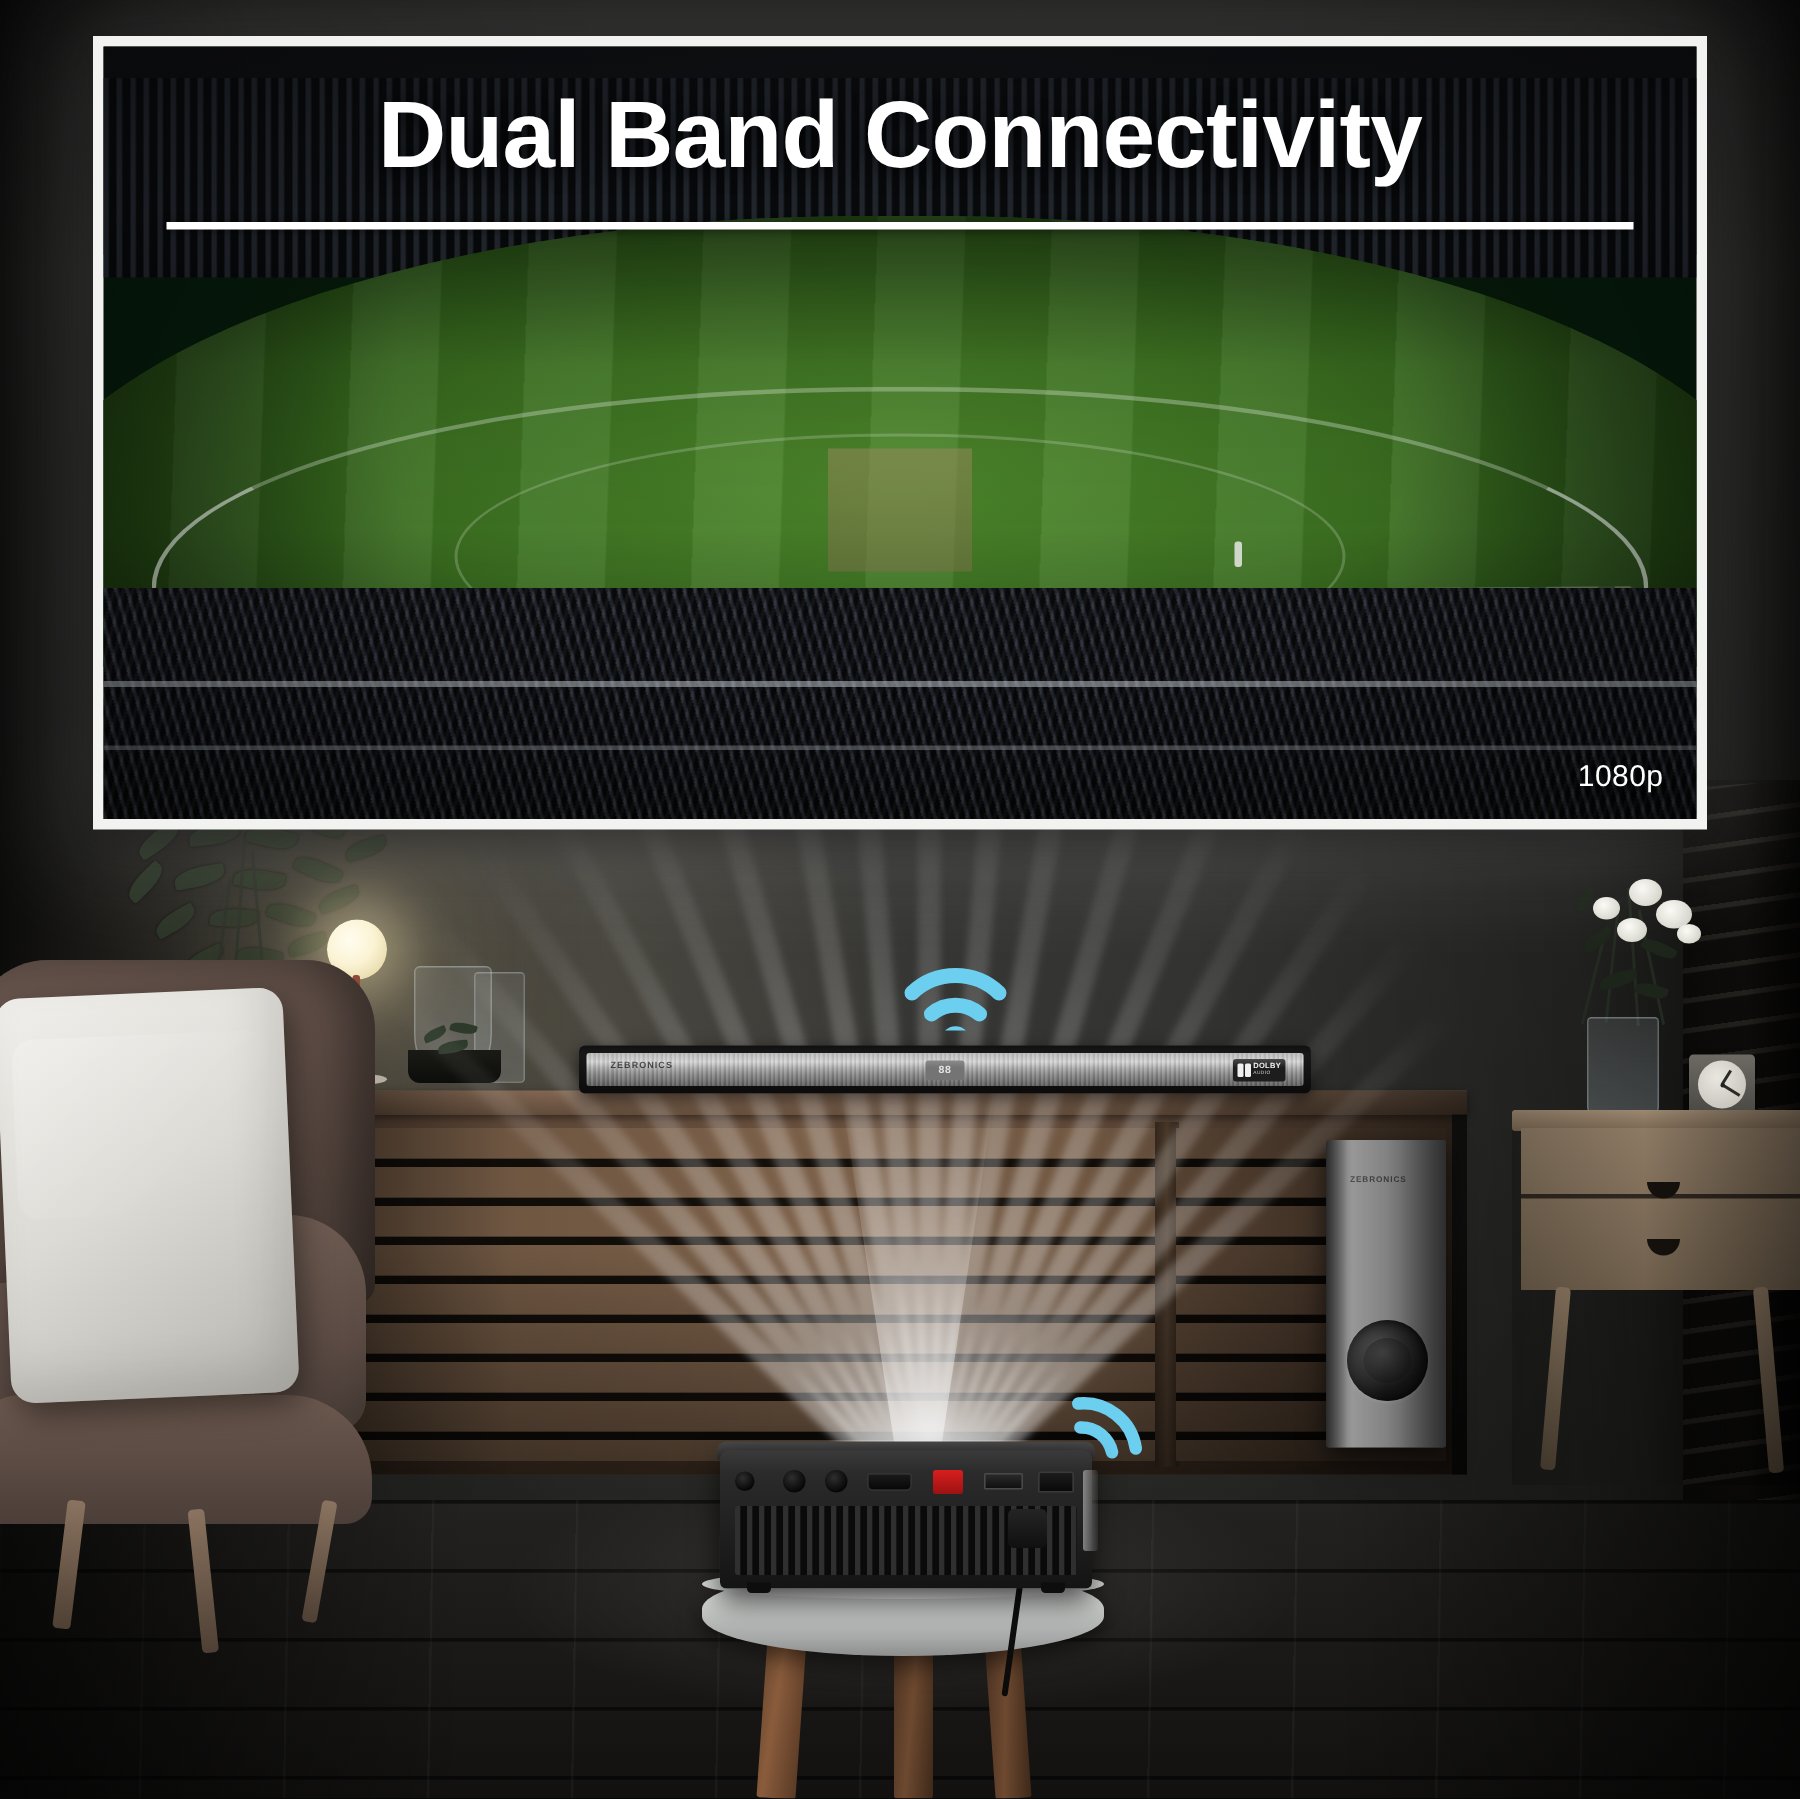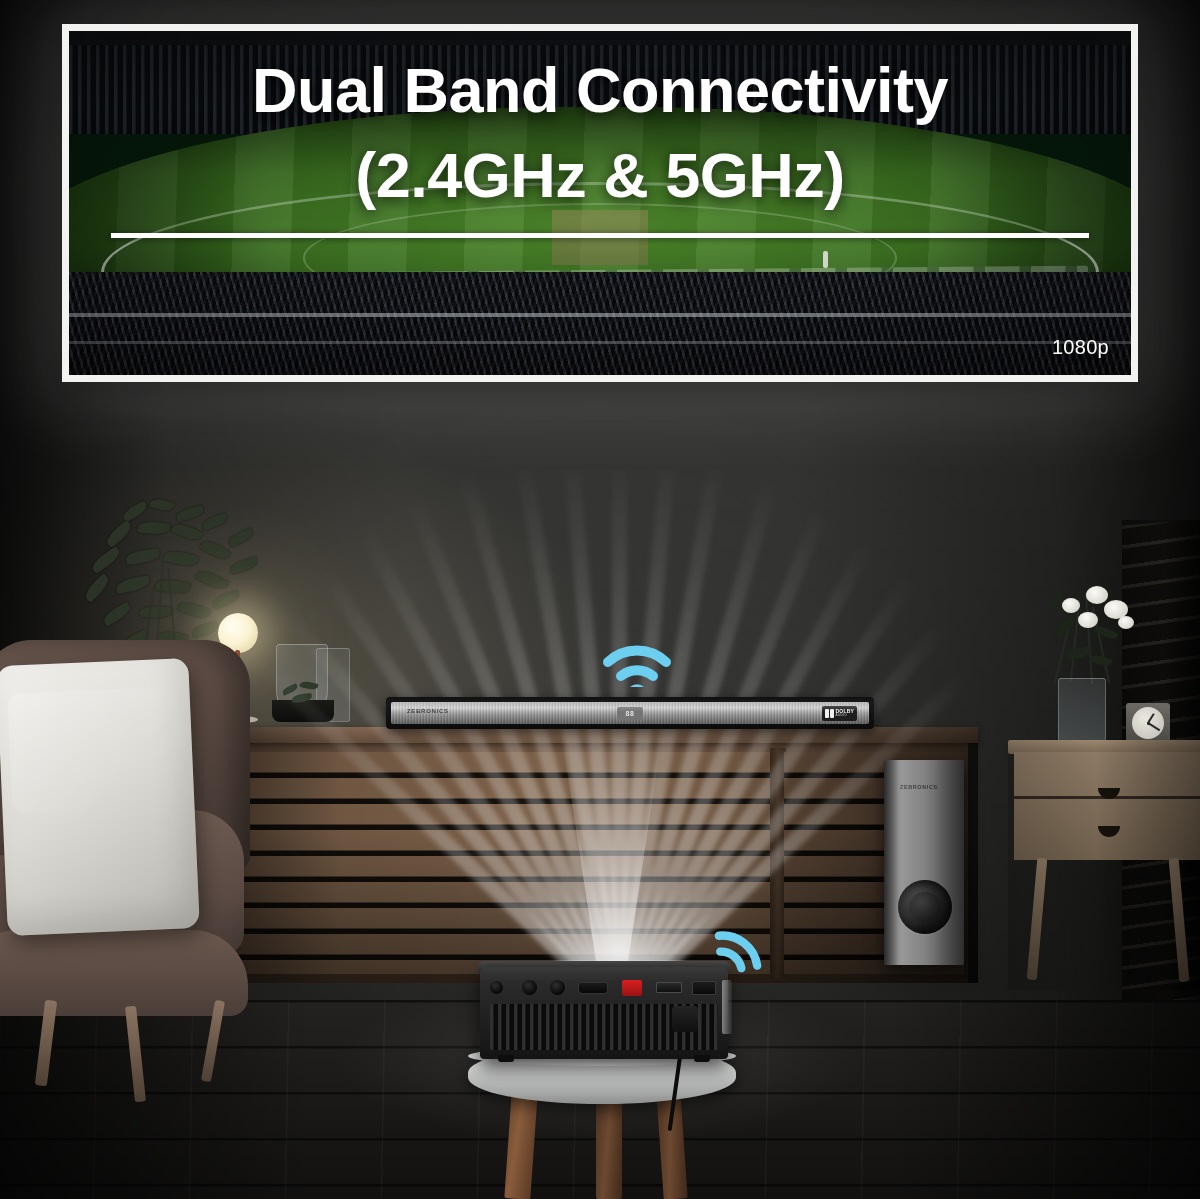"Dual Band Connectivity" #screen-frame { height: 358px -> 529px }
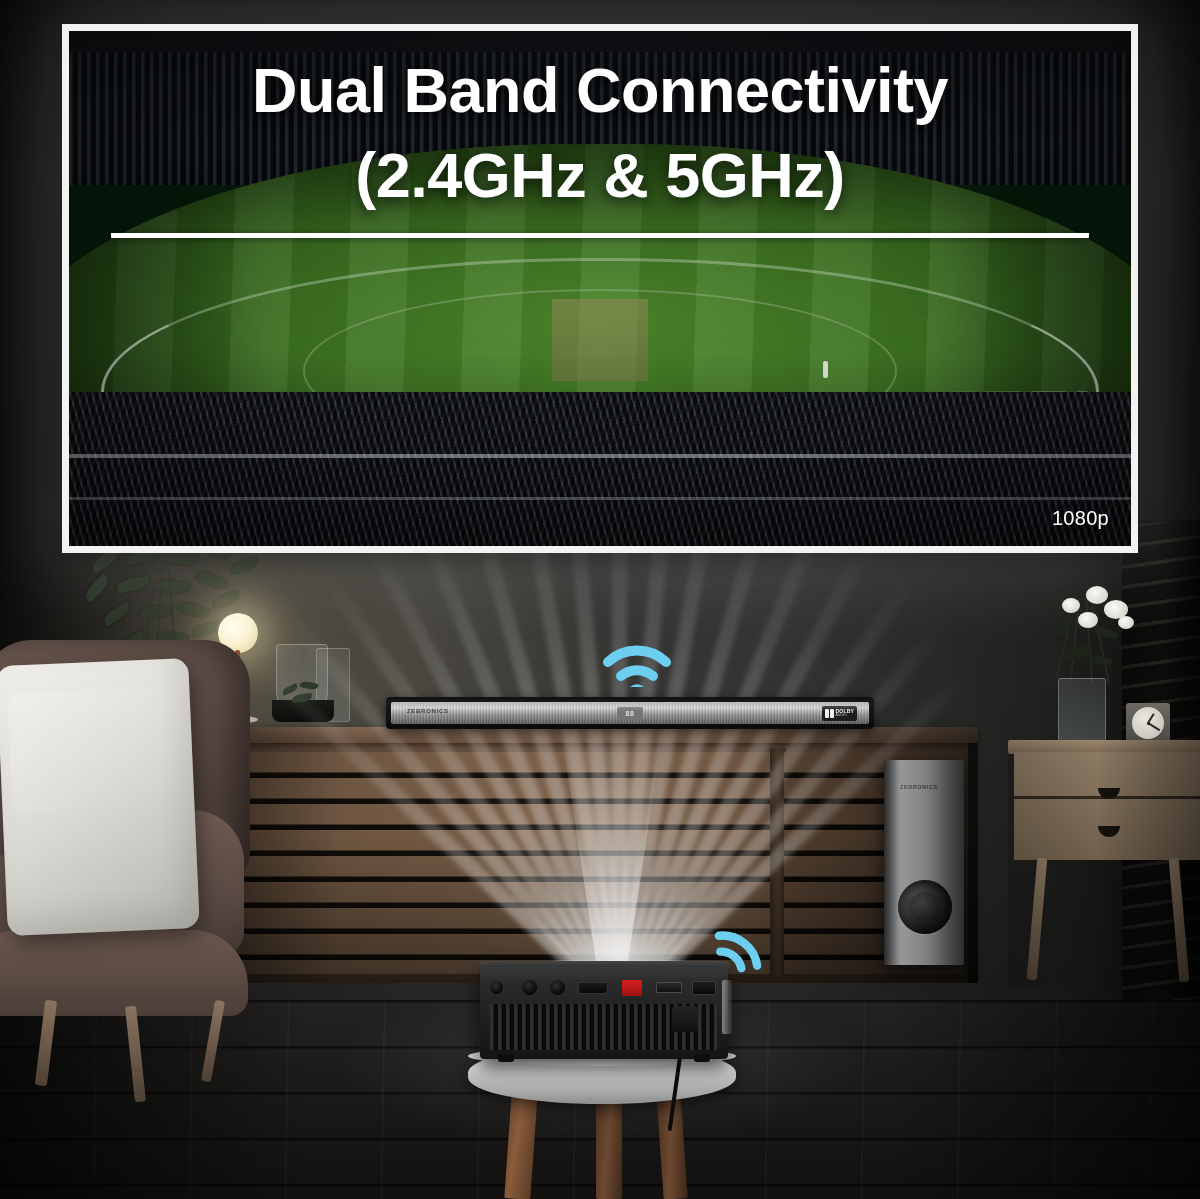"(2.4GHz & 5GHz)" div.headline2 { html: <div>(2.4GHz &amp; 5GHz)</div> -> none }
